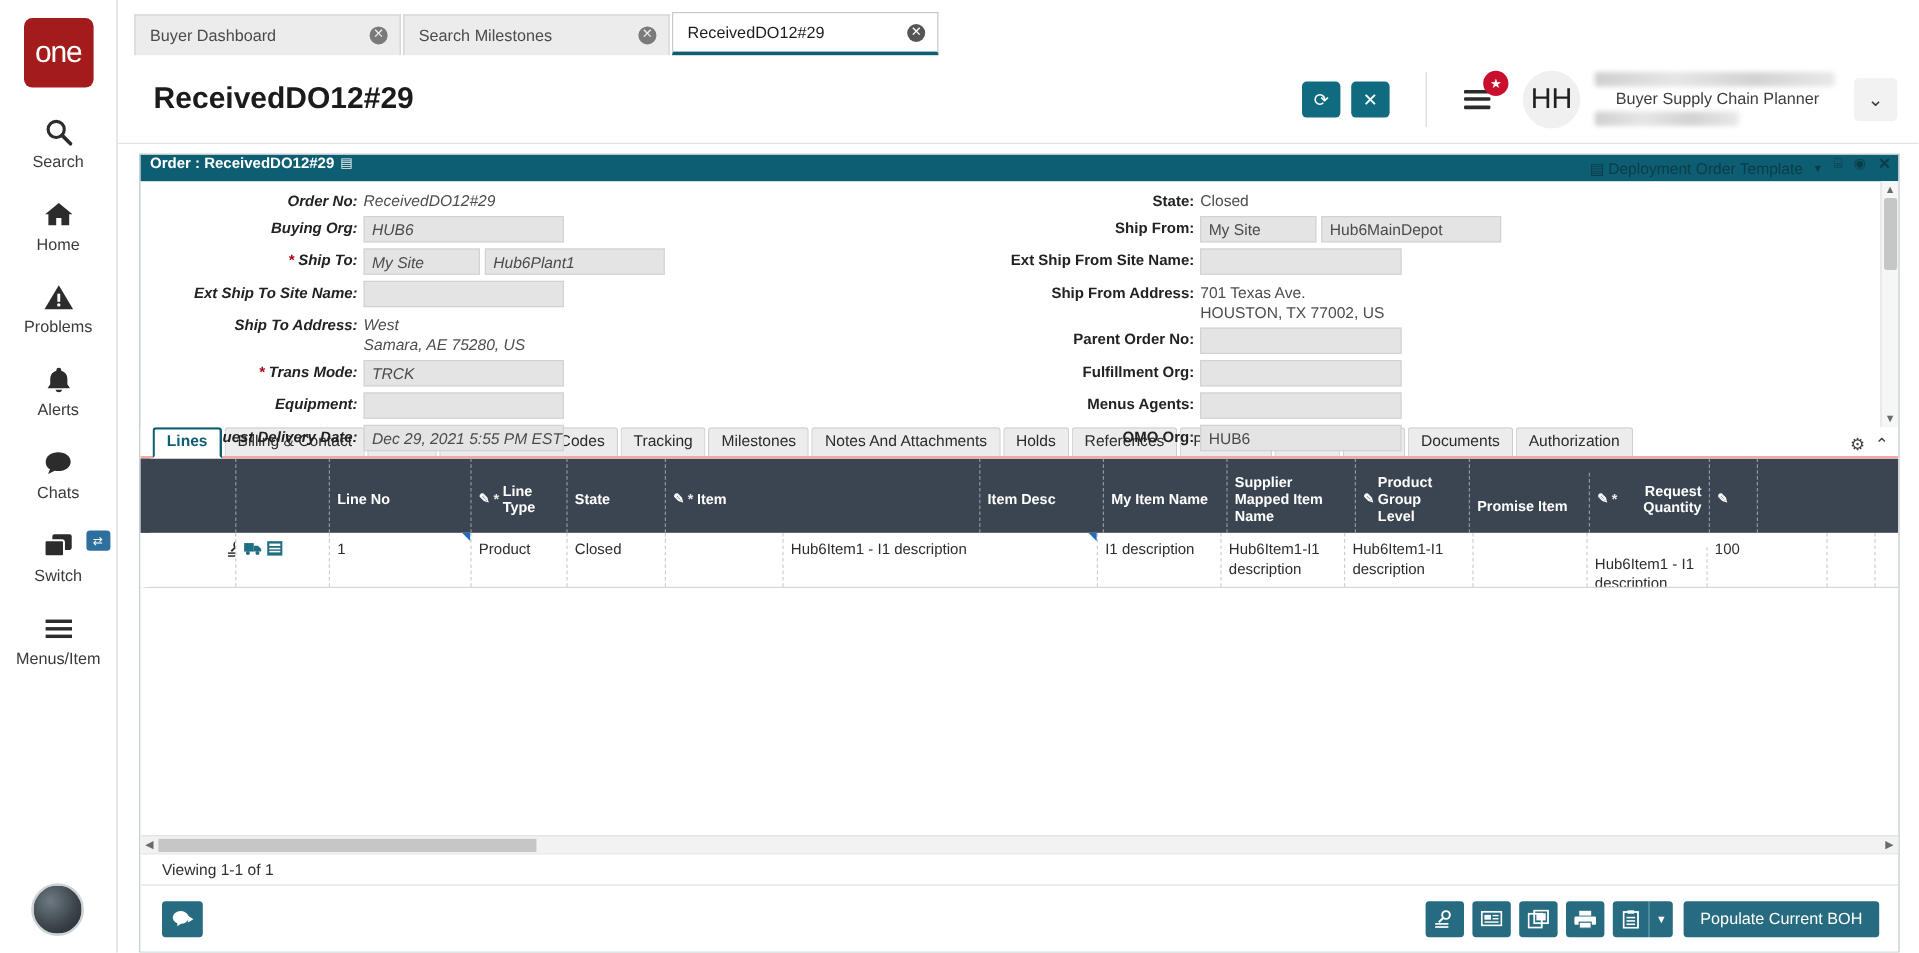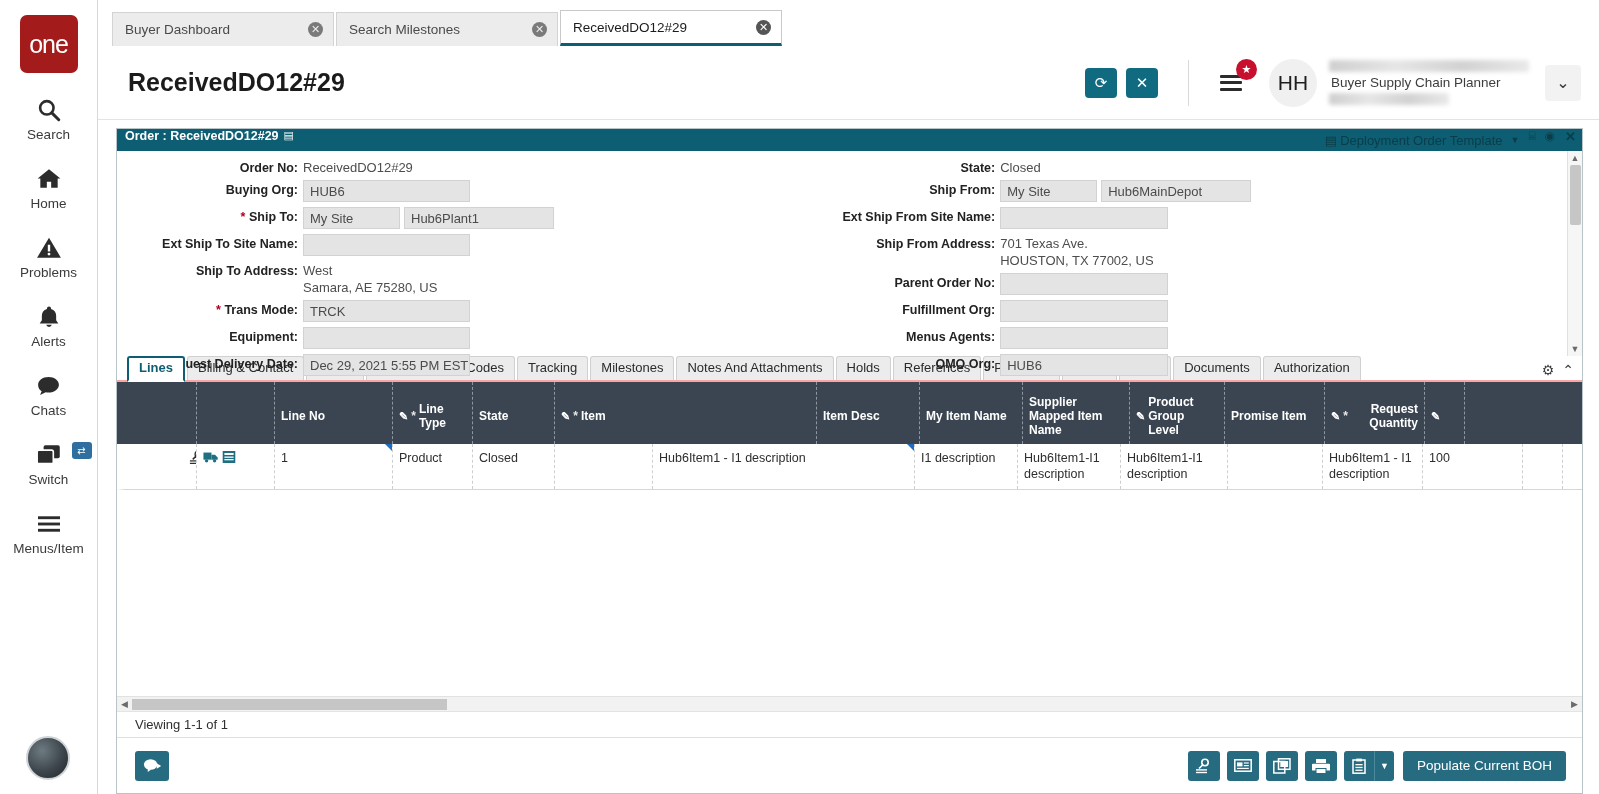"HH" #avatar-circle { font-size: 21px -> 24px }
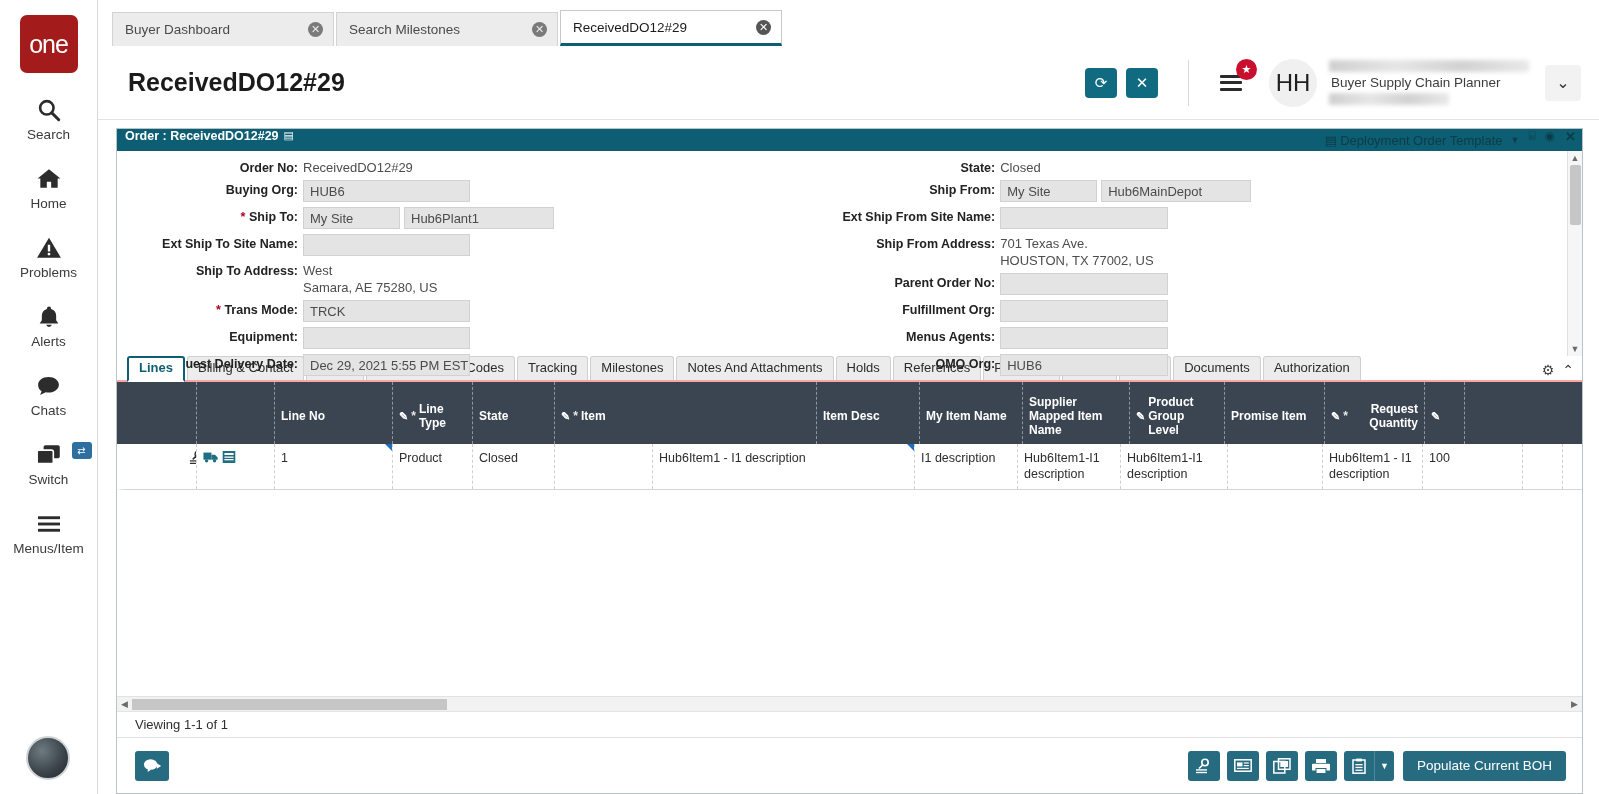"Buyer Supply Chain Planner" #user-role { margin: 3px 2px -> 3px 13px; text-align: none -> right }
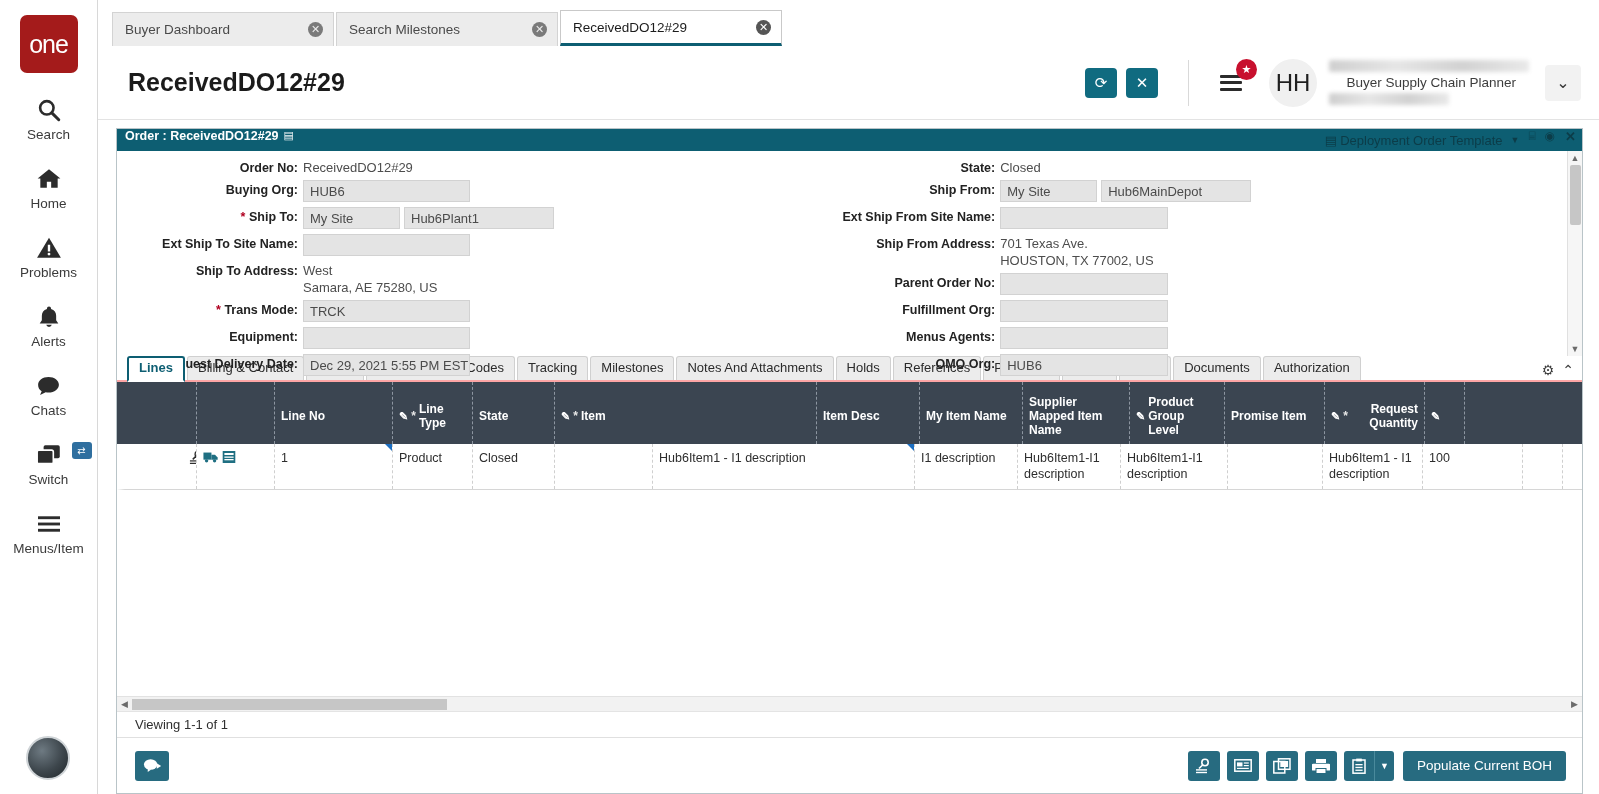"Order No:" #col-left { font-style: none -> italic }
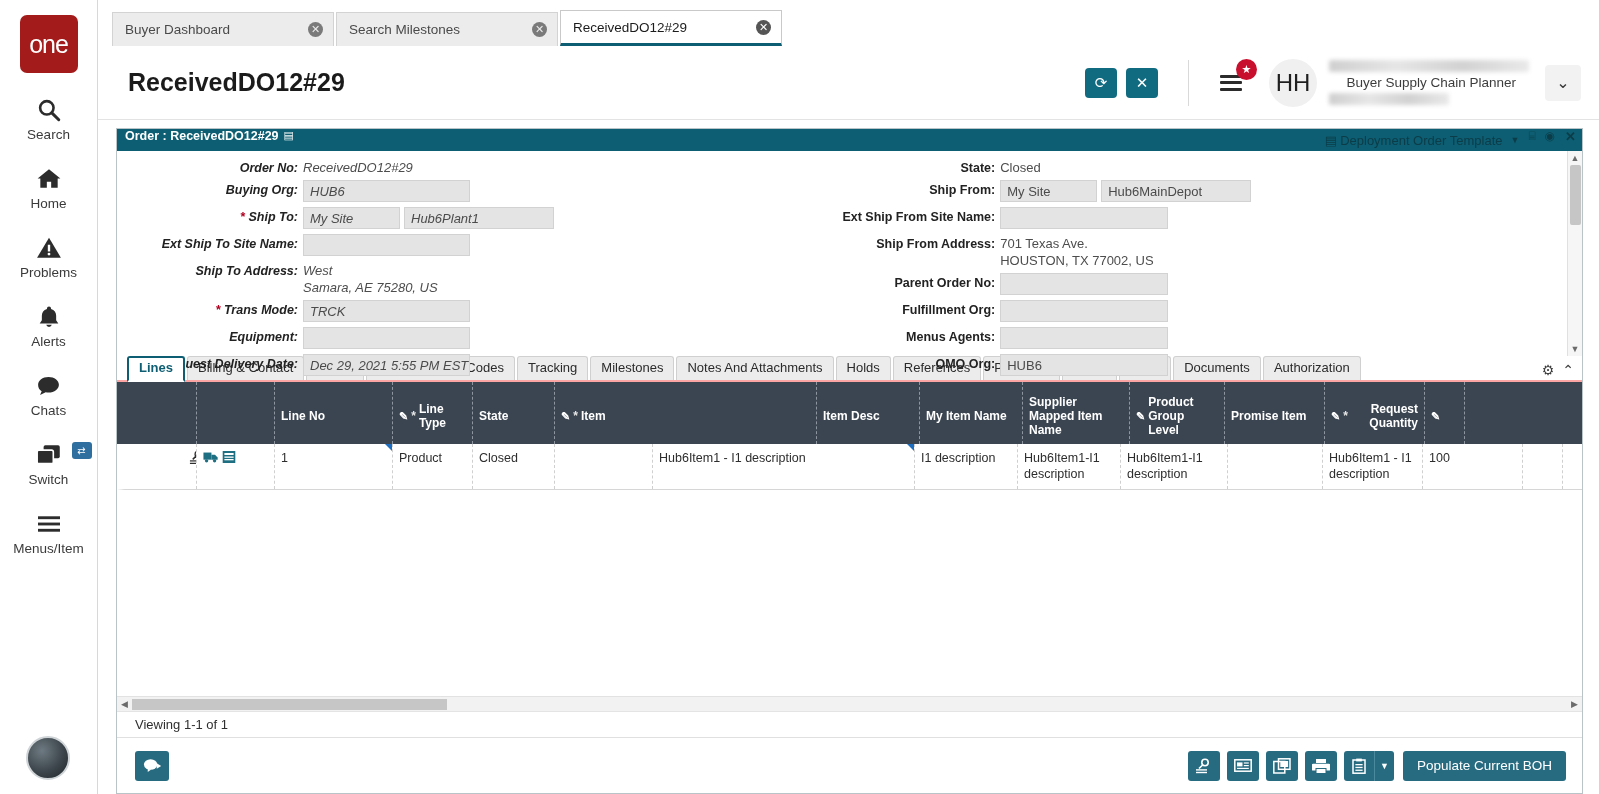"Promise Item" .c-promise { margin-top: none -> 12px }
